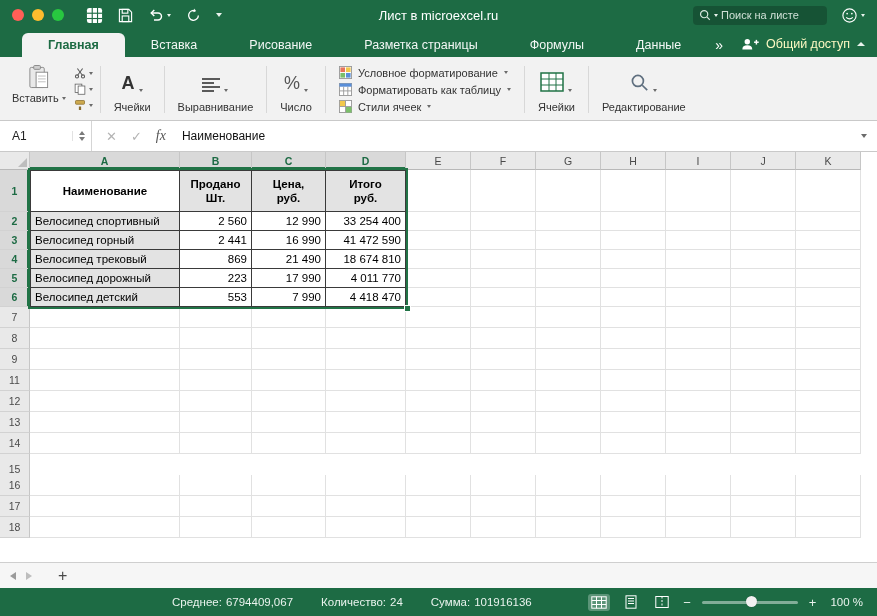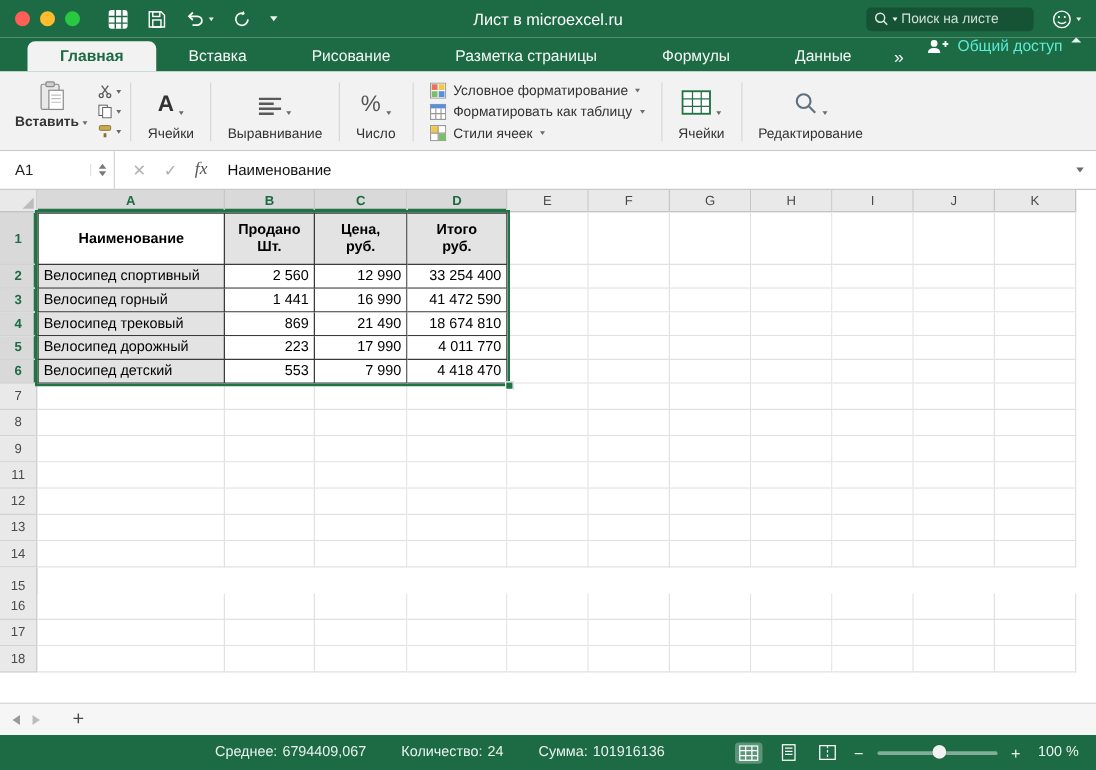"Общий доступ" .share { align-items: flex-start -> center; color: #5eead4 -> #fef9c3 }
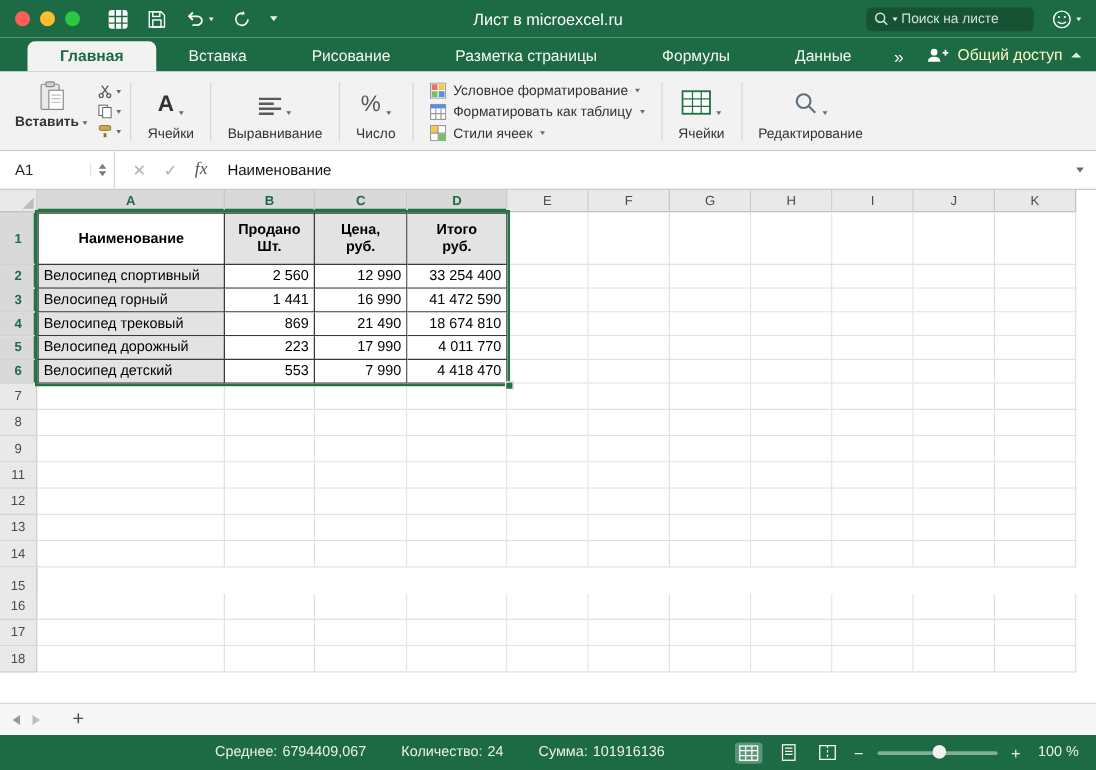"Вставить" .paste-group { font-weight: bold -> none }
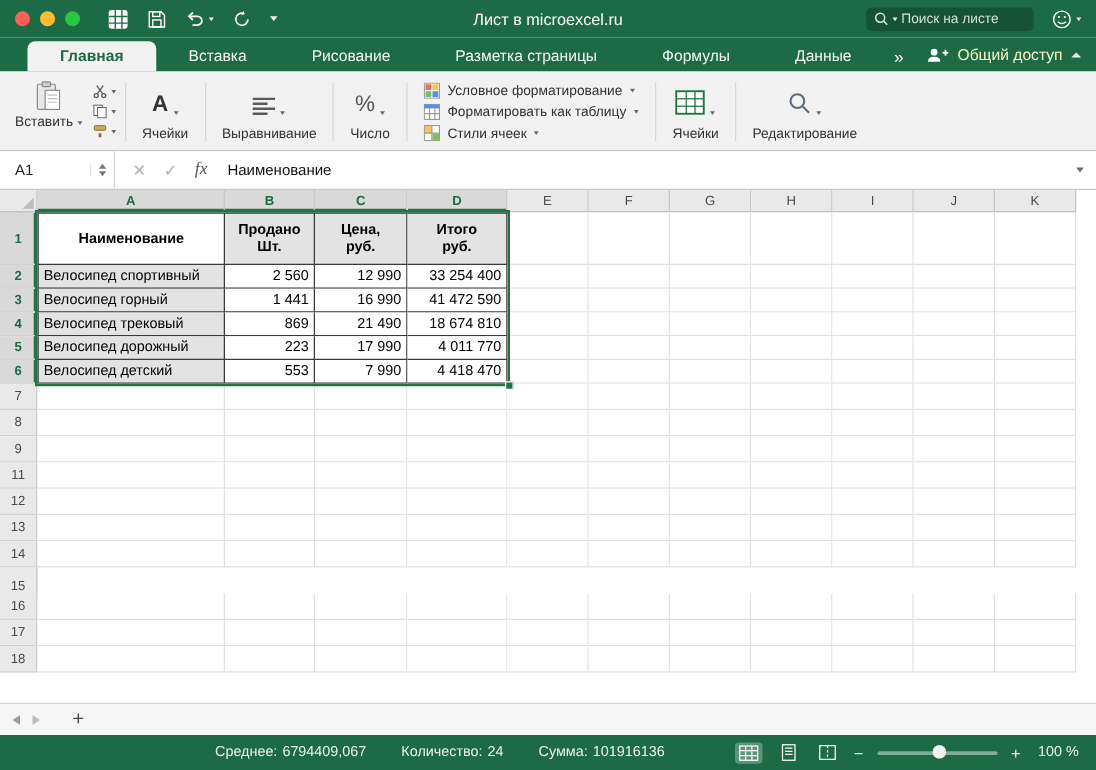"1 441" div.gcell { text: 1 441 -> 2 441 }
